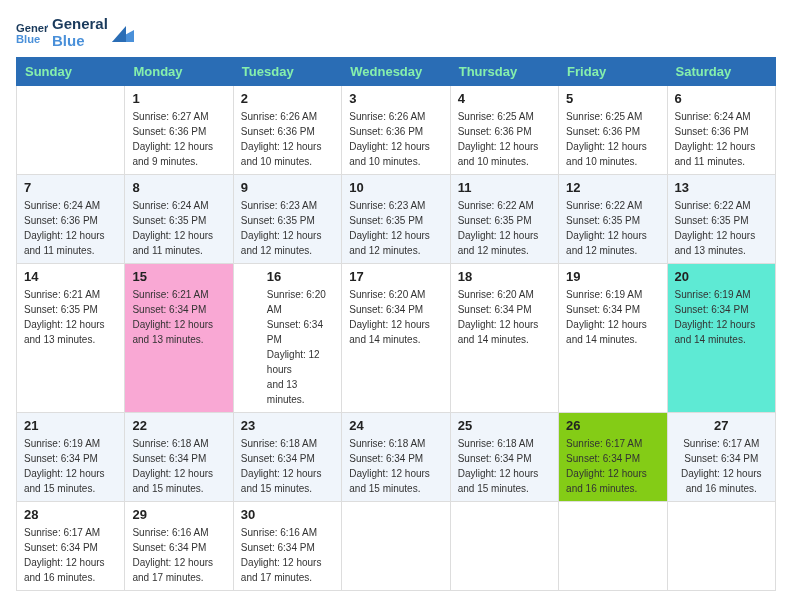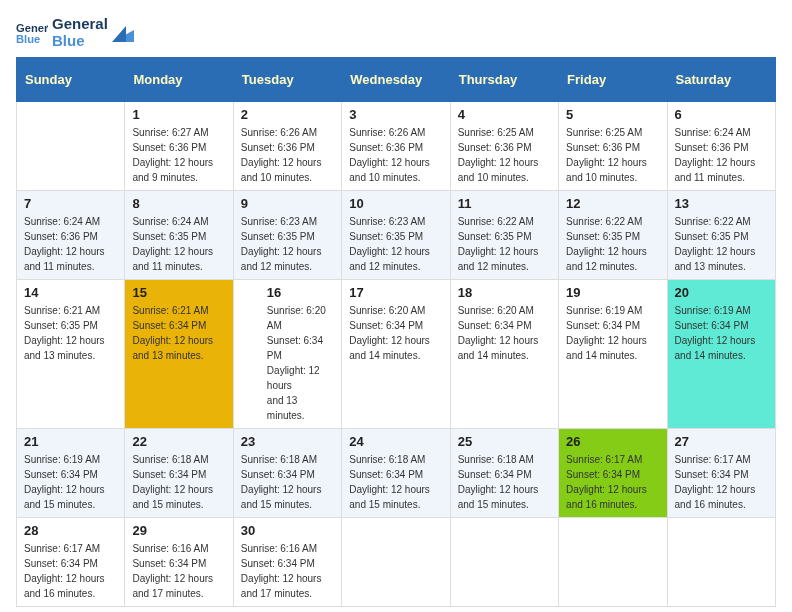"Sunday" .calendar th { color: #fef9c3 -> #86efac; padding: 14px 8px -> 6px 8px }
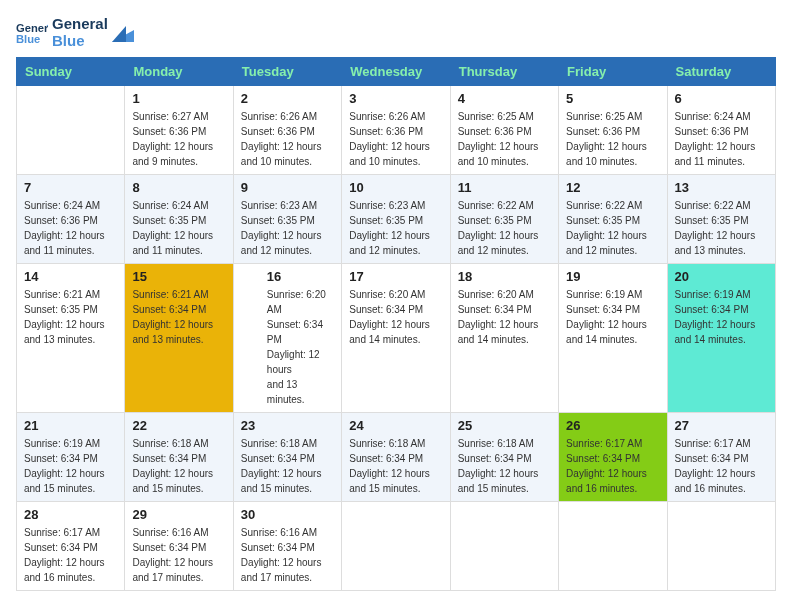"15" td { background: #eab308 -> #f9a8d4 }
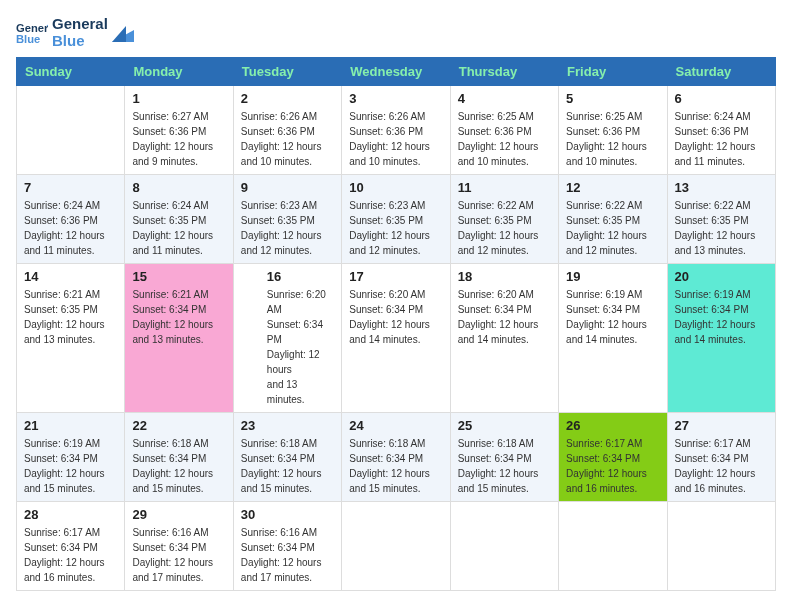"27" td { text-align: none -> center }
